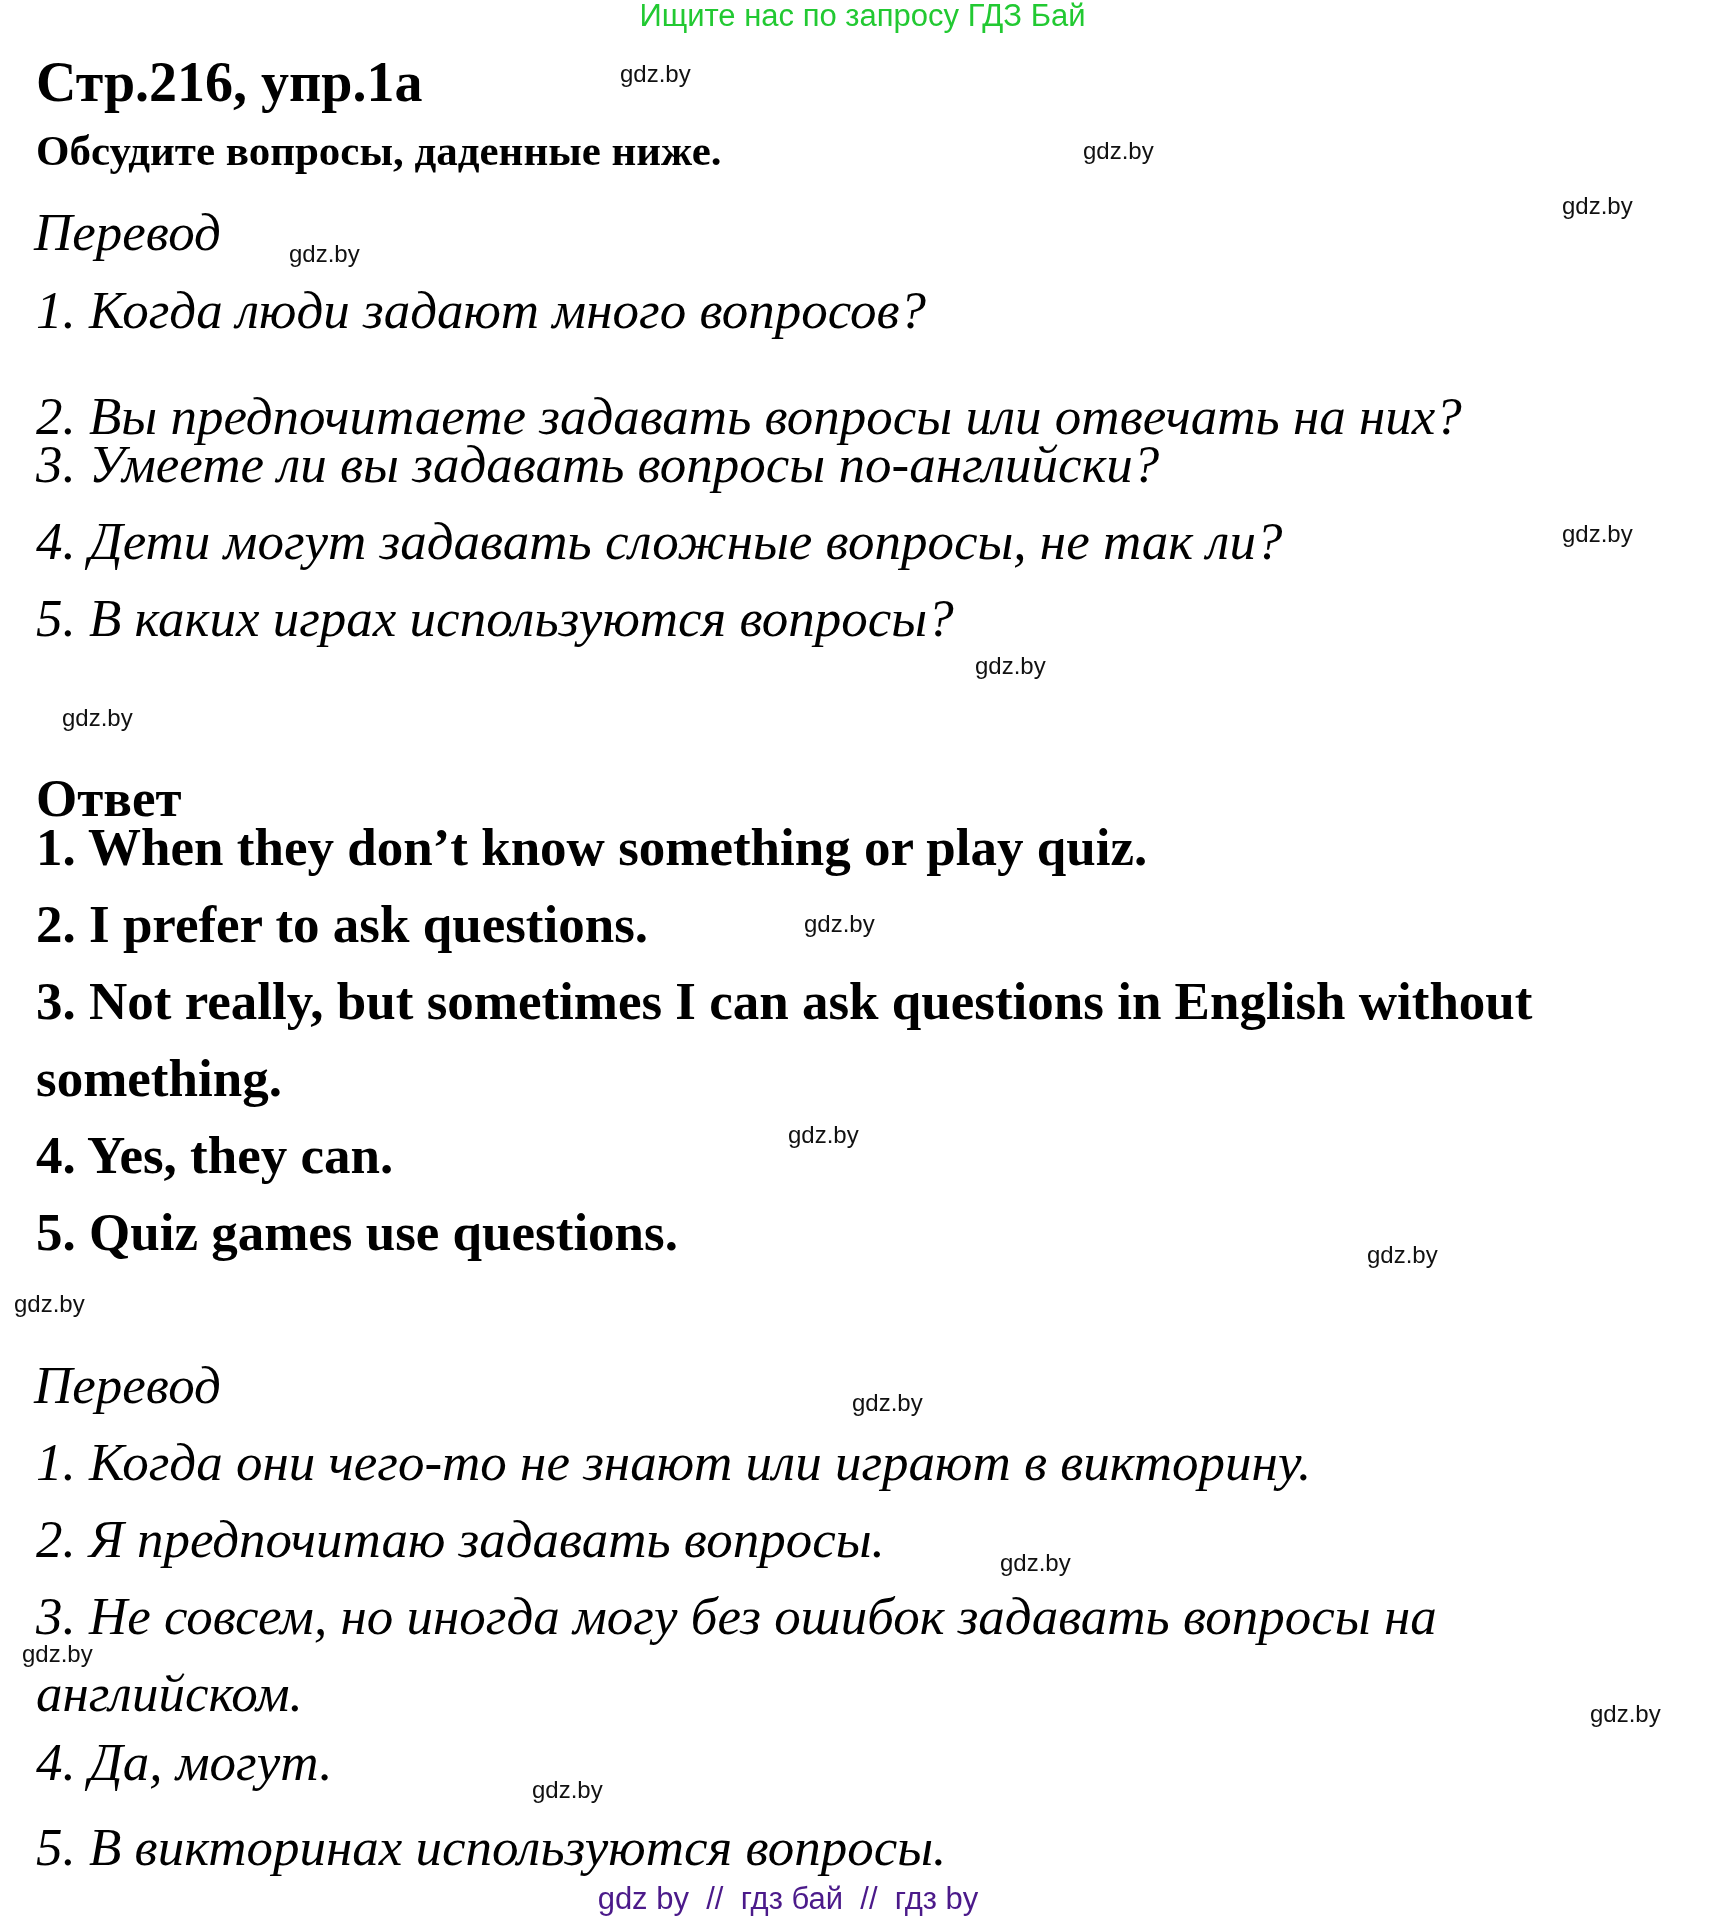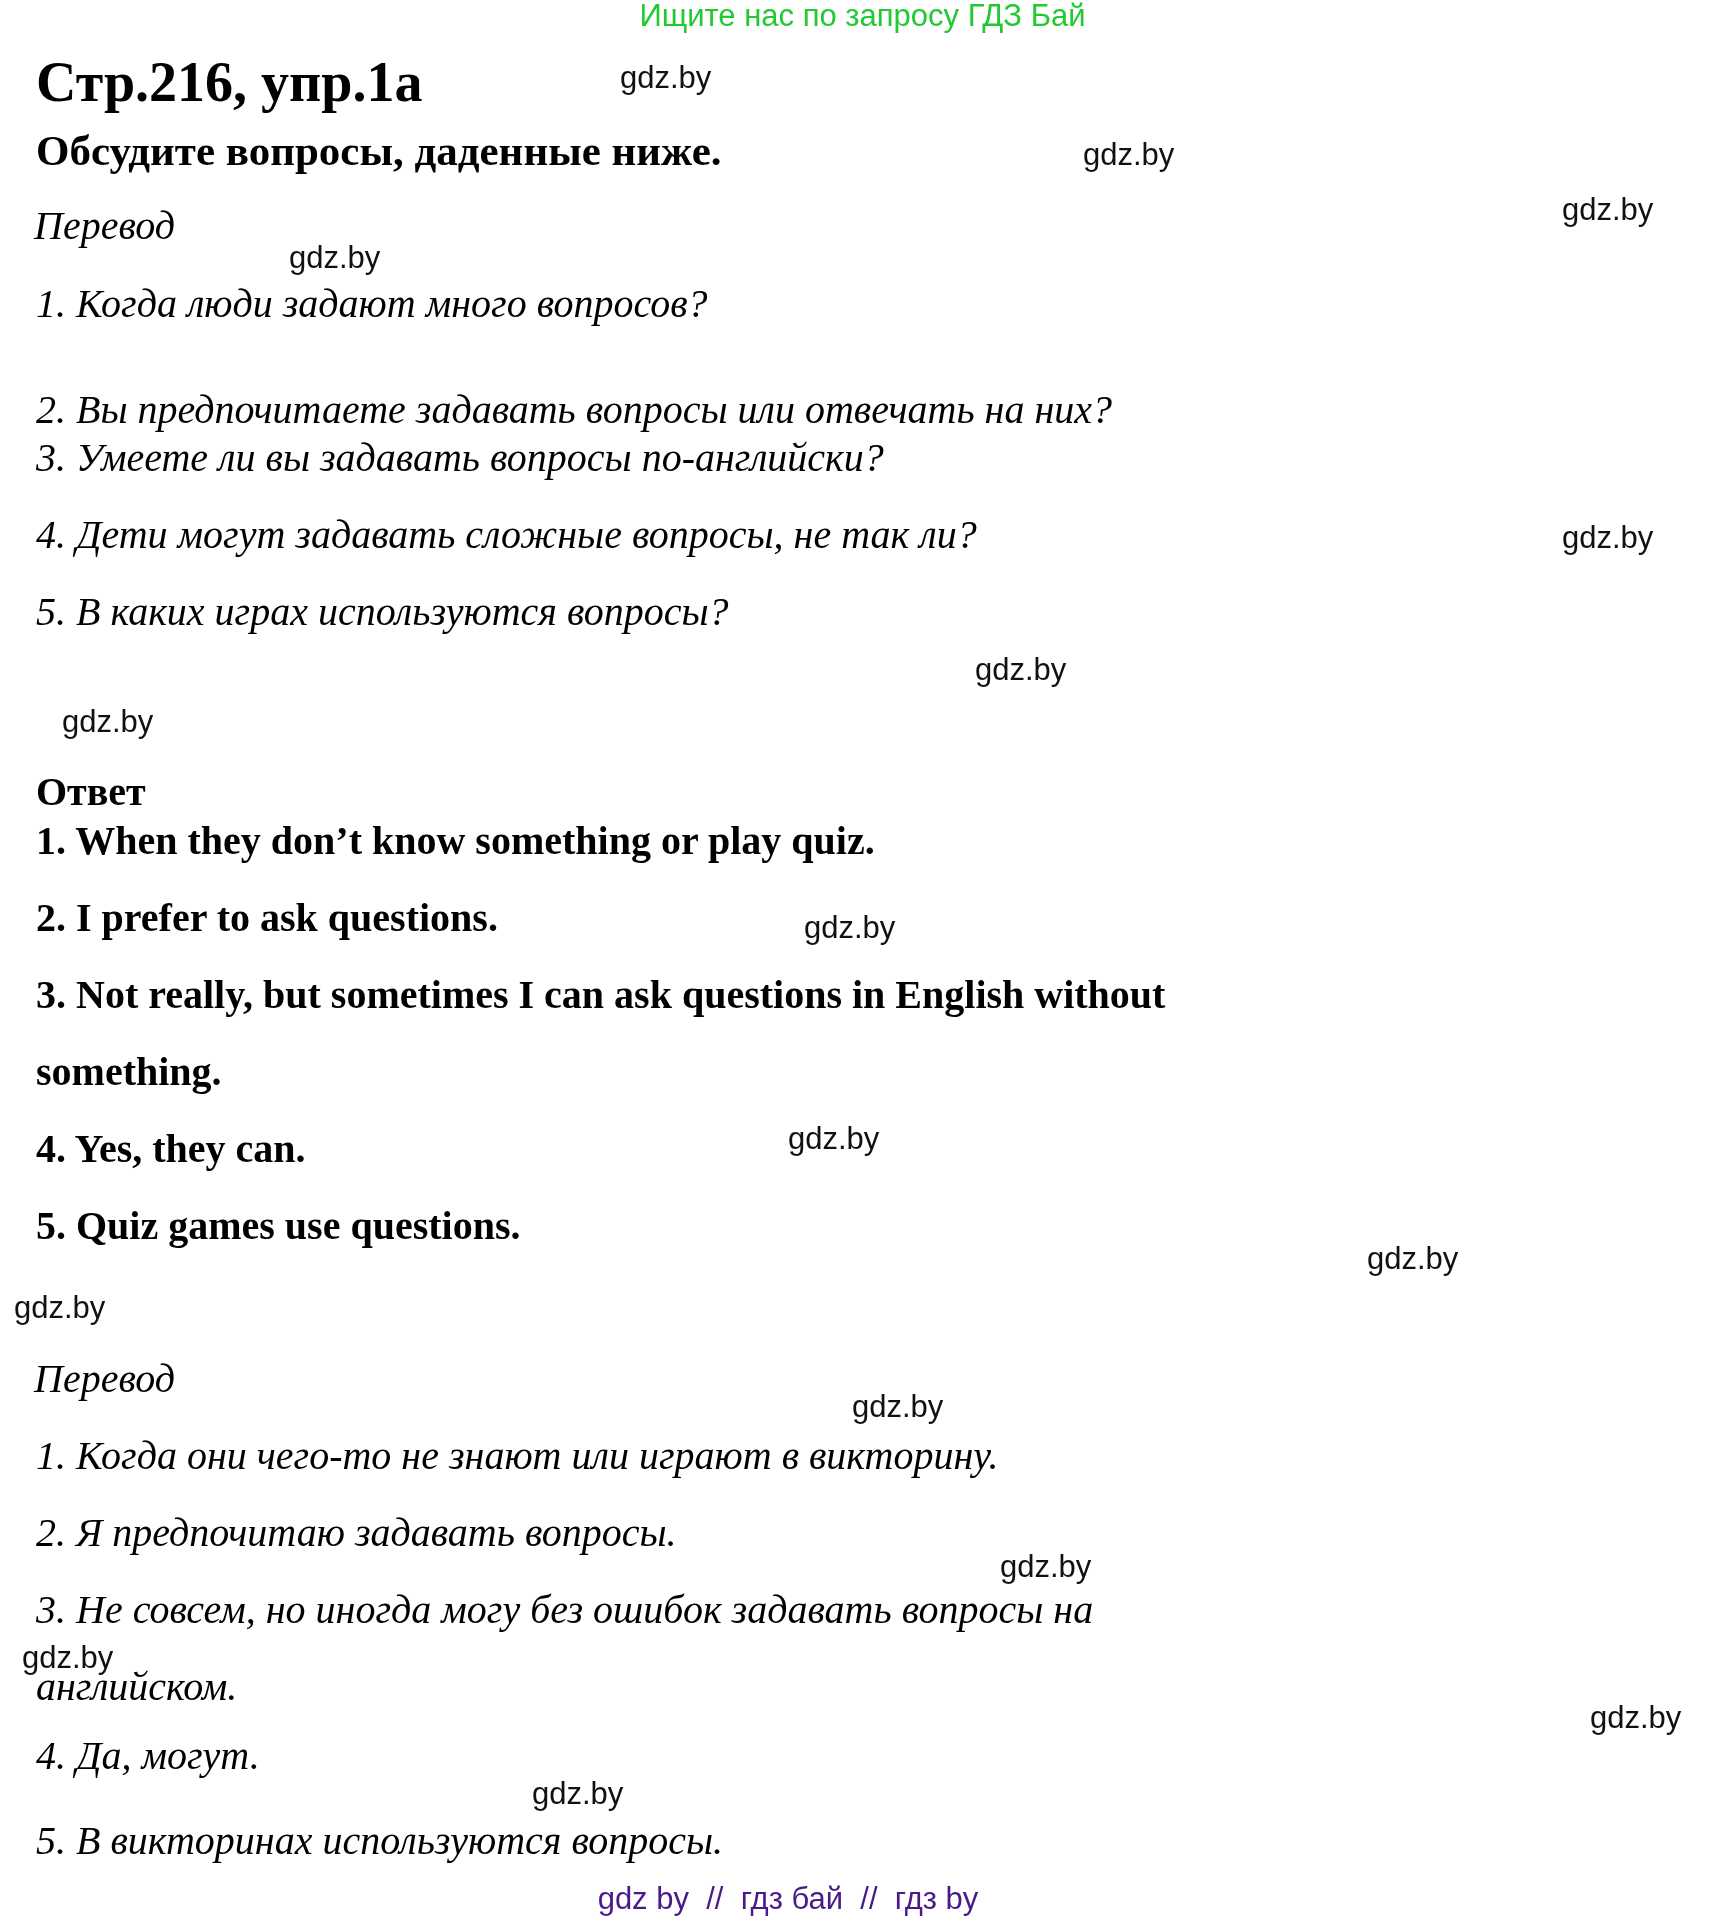"gdz.by" .wm { font-size: 31px -> 24px }
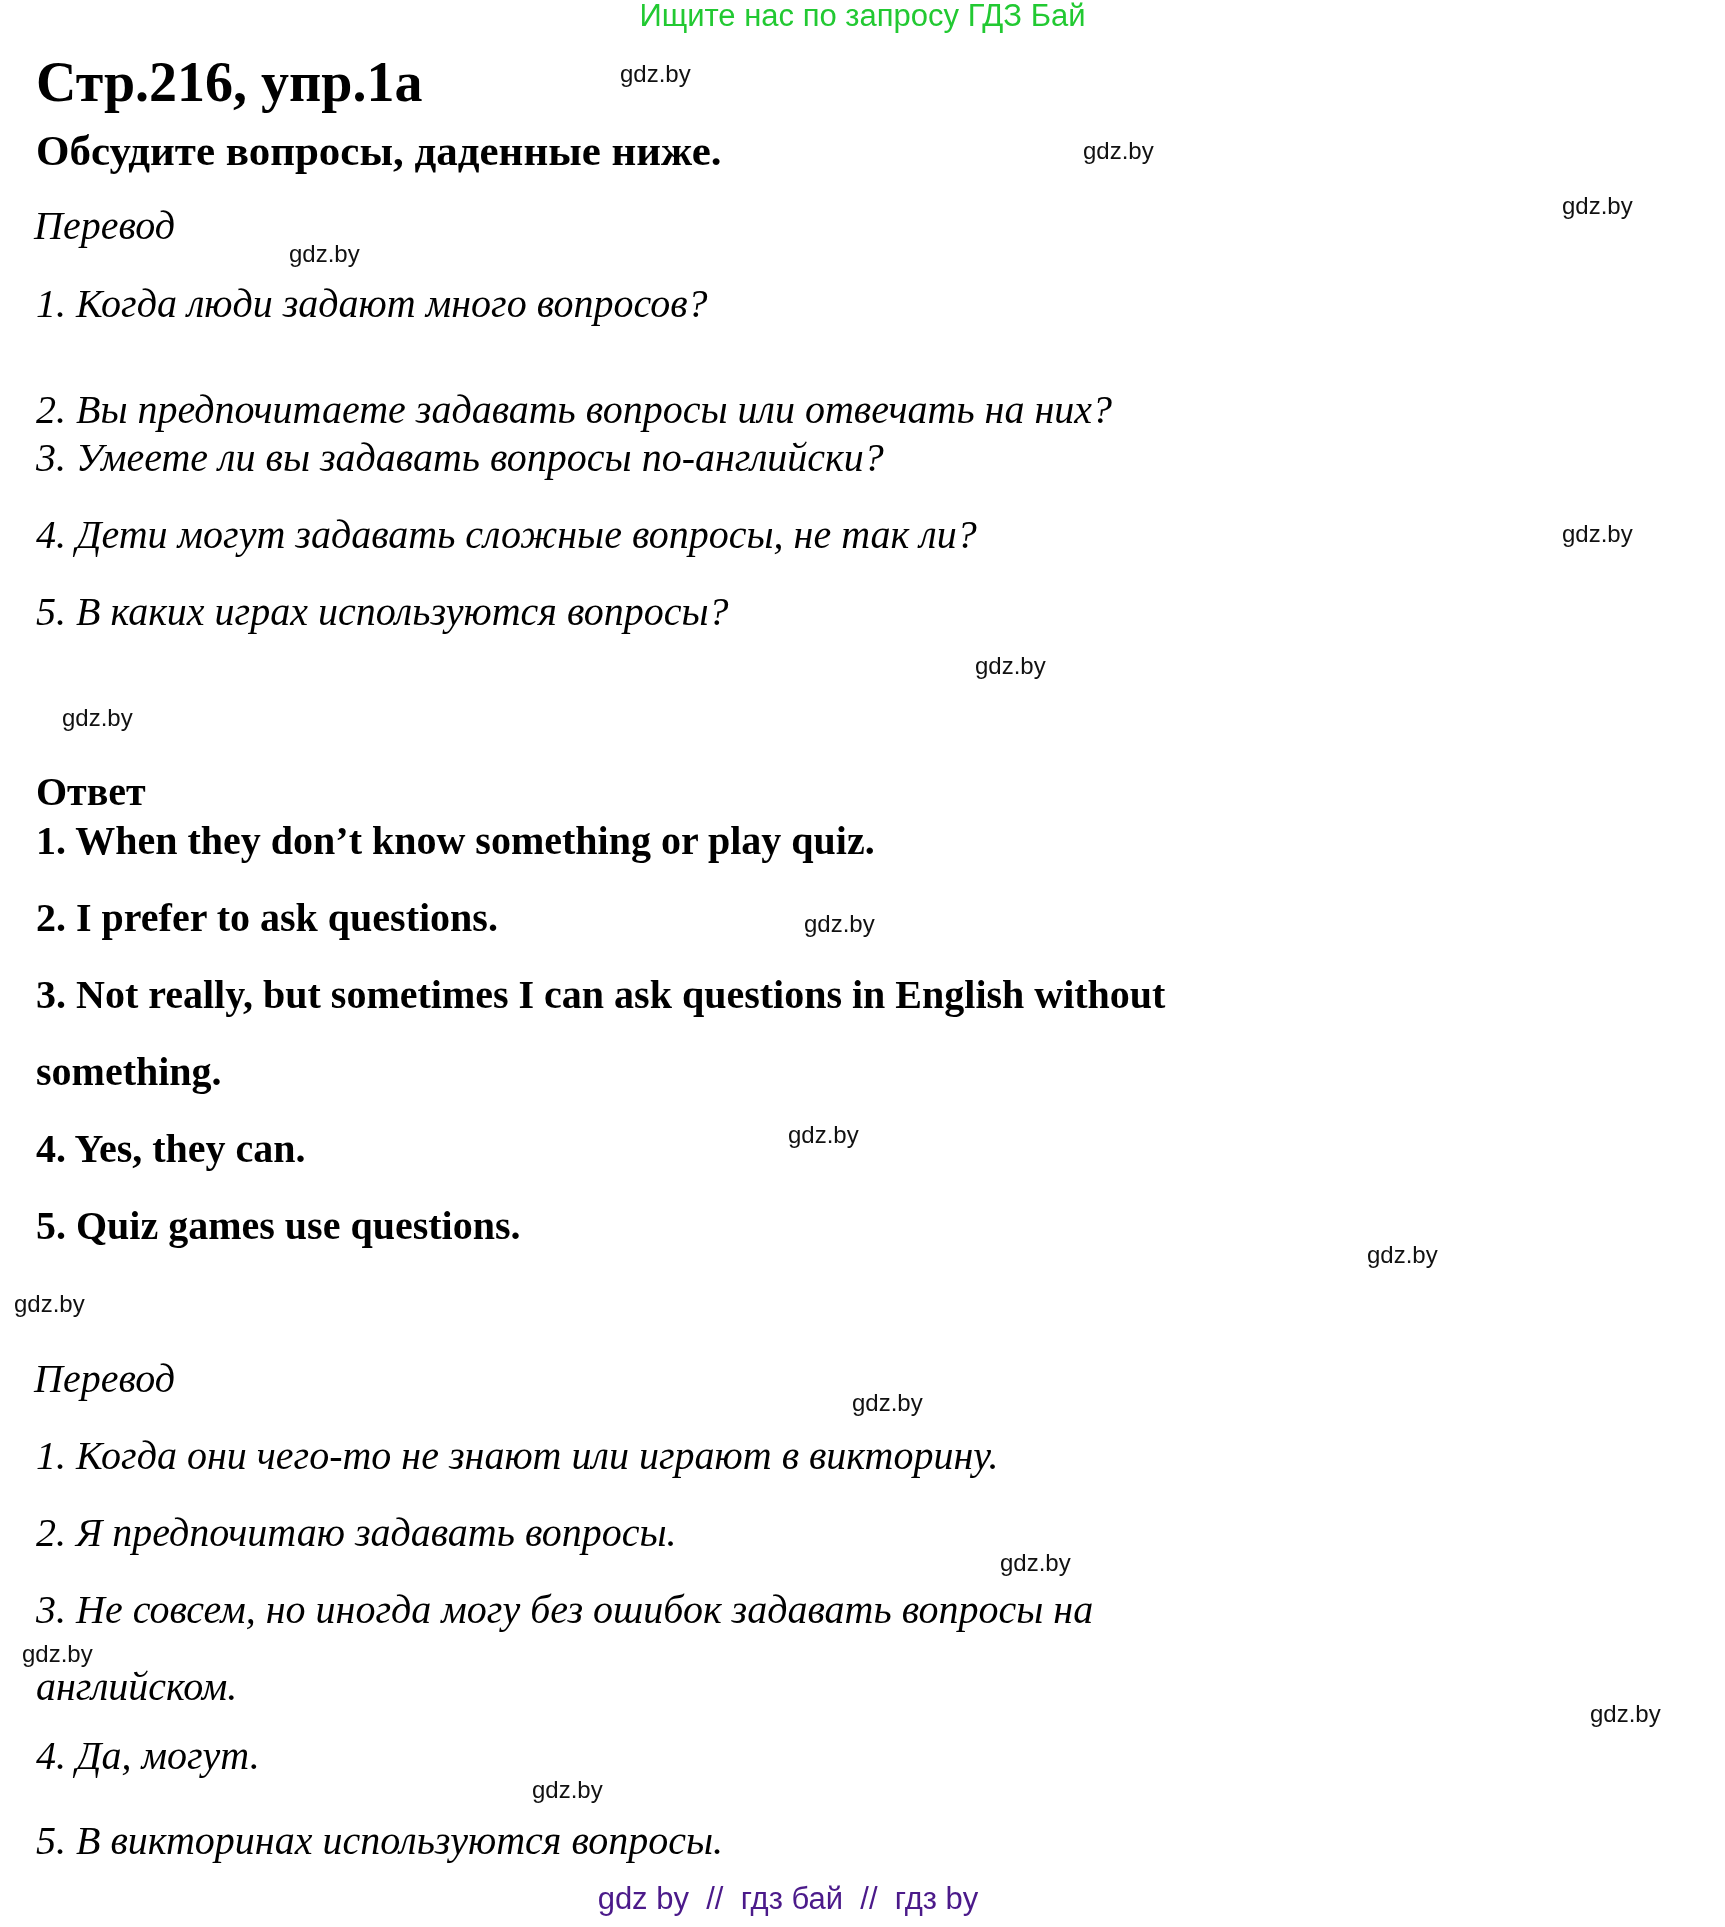"Перевод" .big { font-size: 40px -> 53px }
